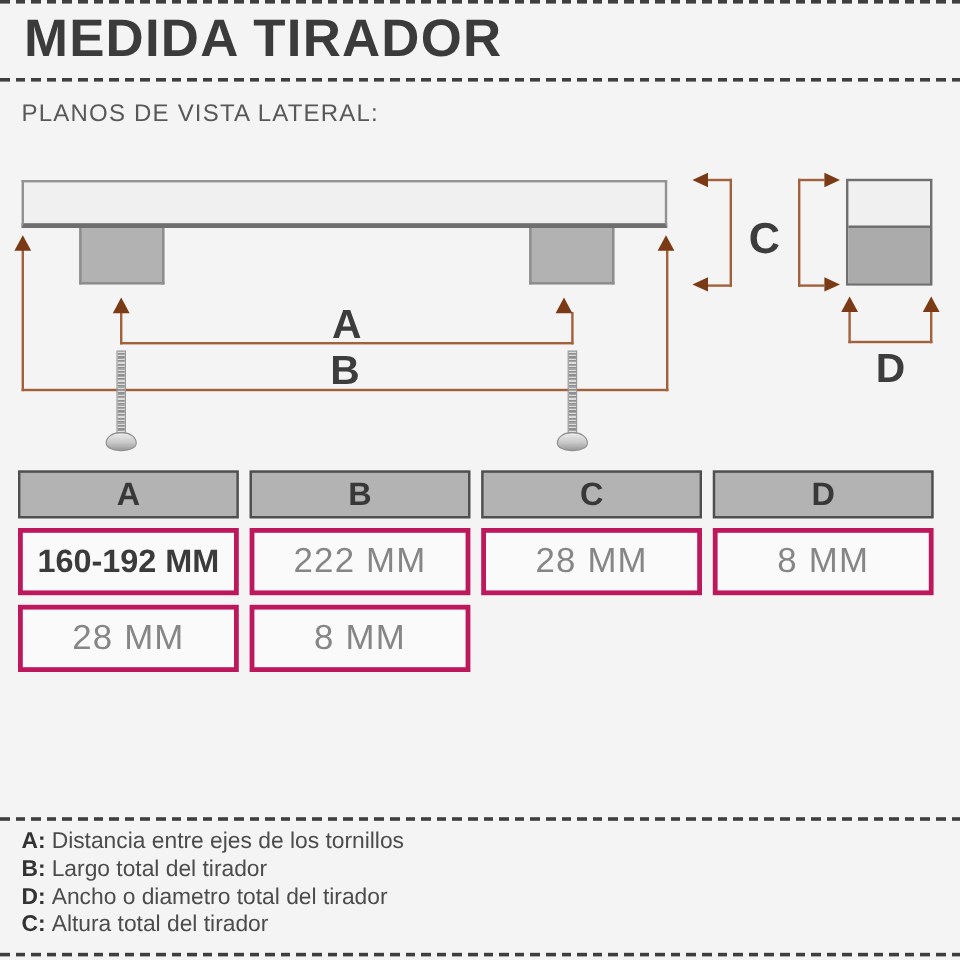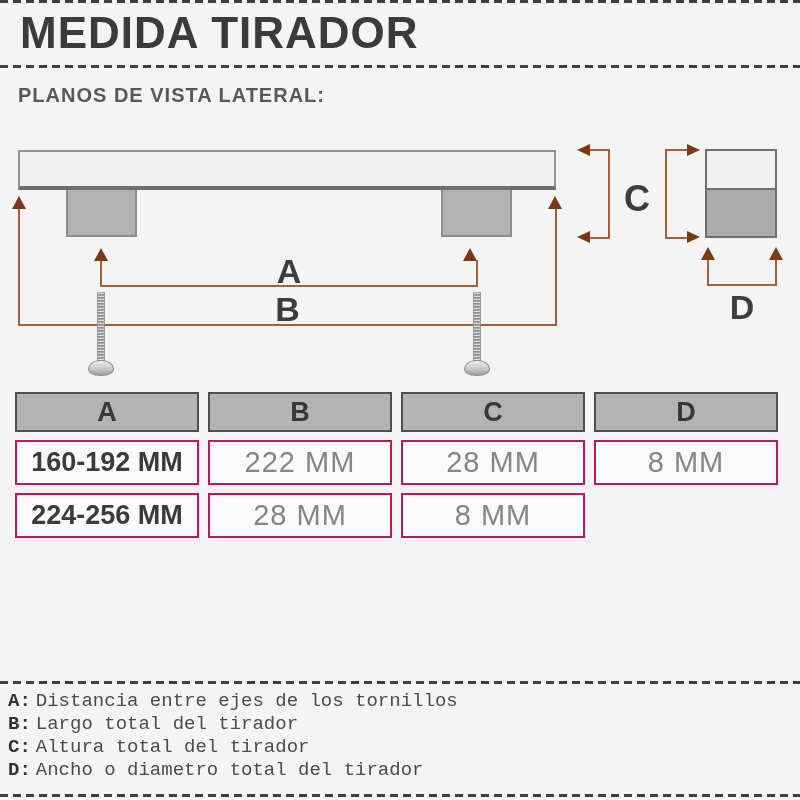"PLANOS DE VISTA LATERAL:" #subtitle { font-weight: bold -> none }
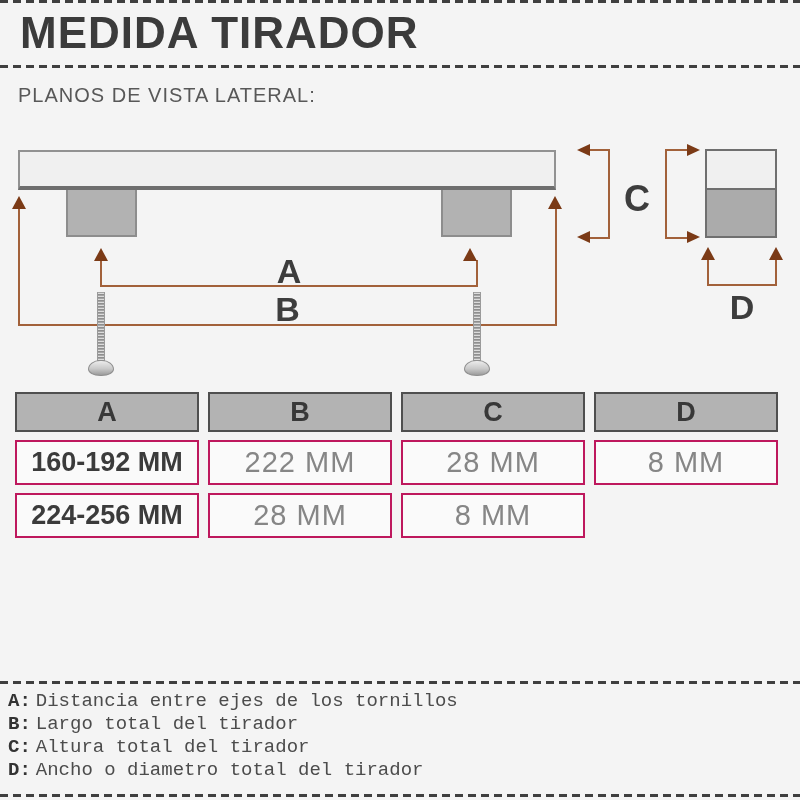"160-192 MM" .td { border: 2px solid #be185d -> 4px solid #be185d; height: 45px -> 56px }
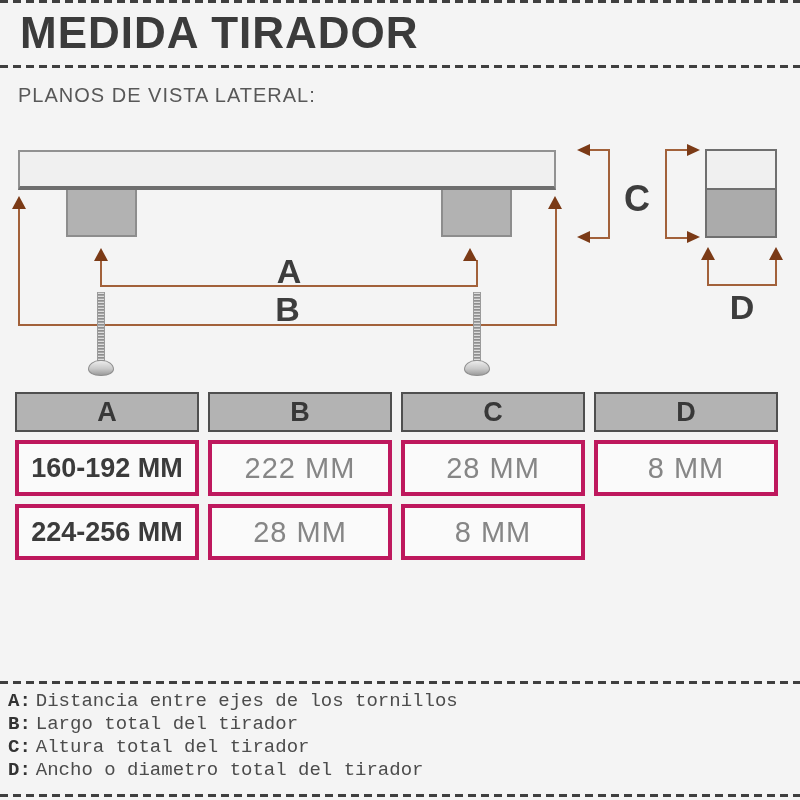"224-256 MM" div.td { html: <div>224-256 MM</div> -> none }
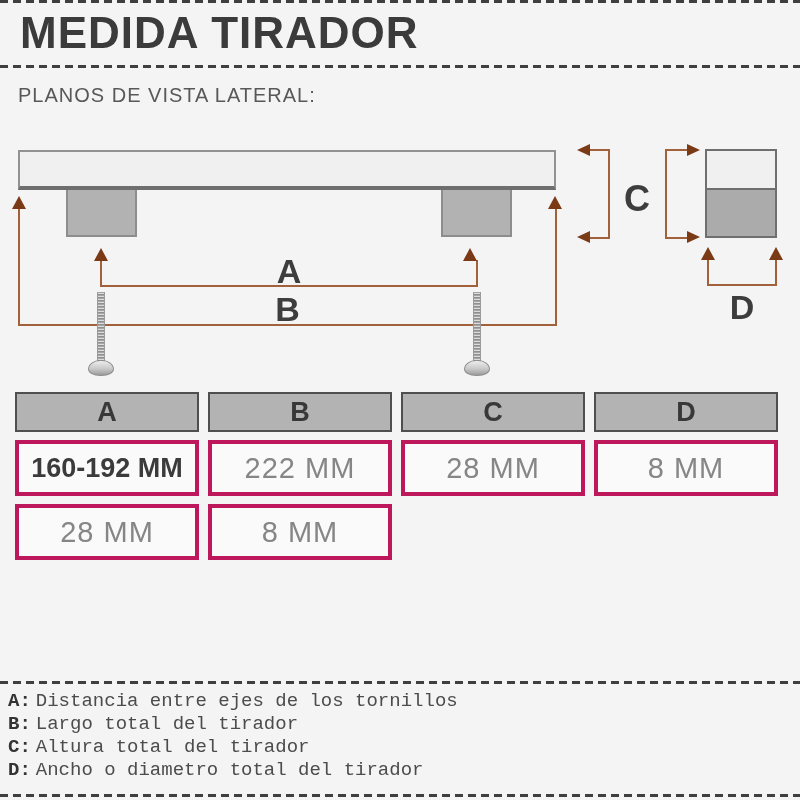"A: Distancia entre ejes de" #legend { font-family: Liberation Mono, monospace -> none; left: 8px -> 18px }
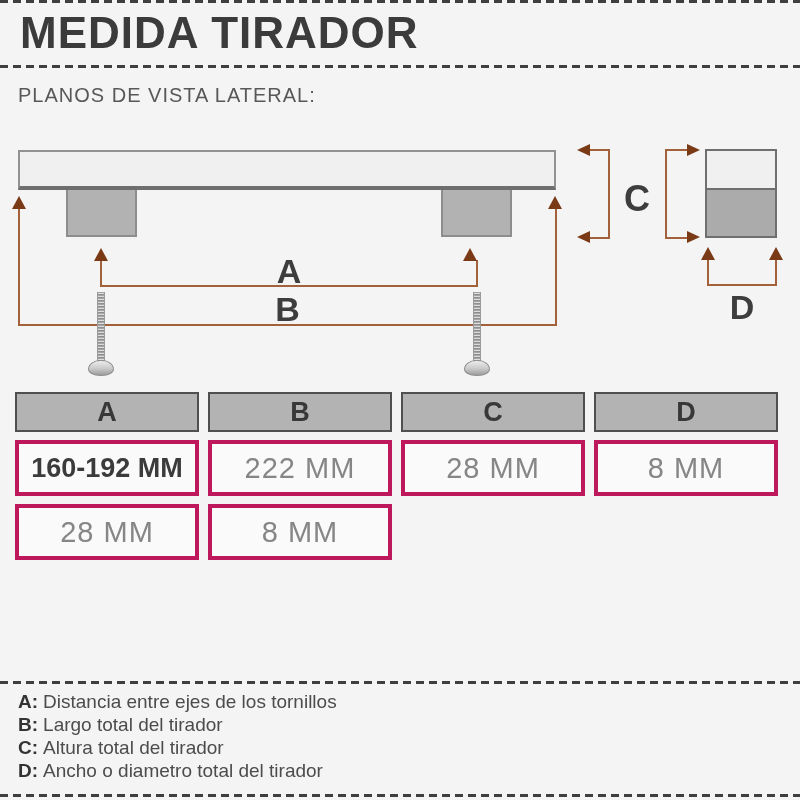"C: Altura total del tirador" div.legend-row { order: before "D: Ancho o diametro total" -> after "D: Ancho o diametro total" }
